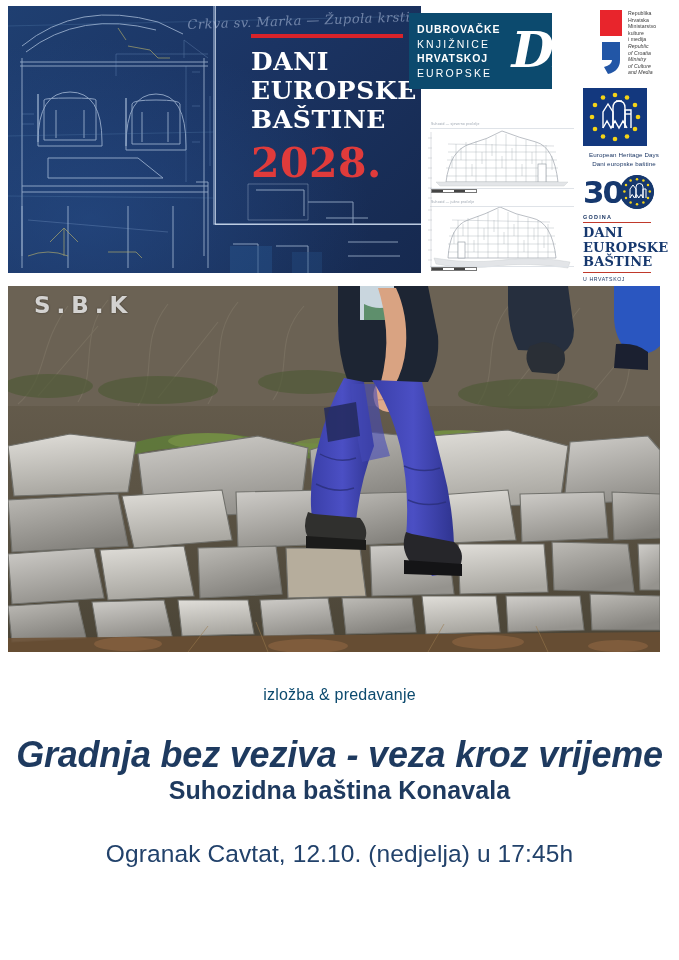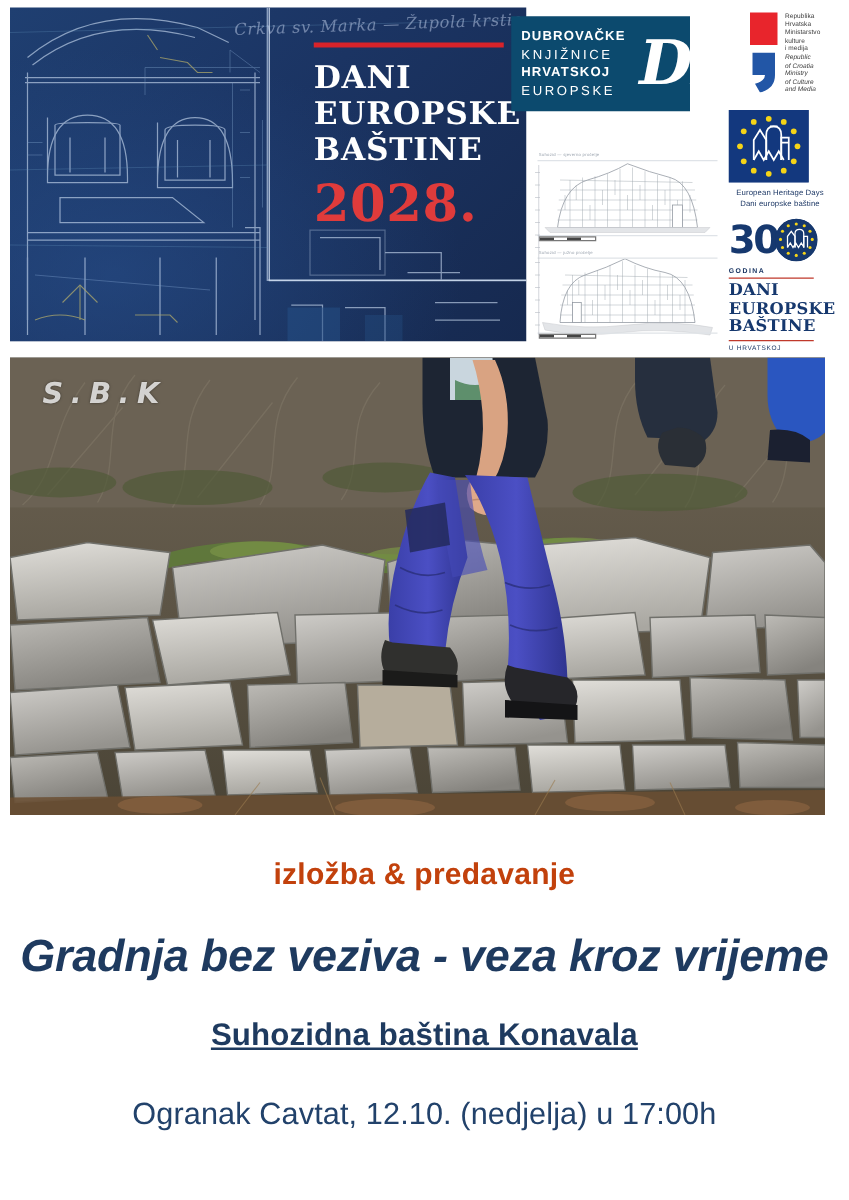"S.B.K" .ph-wm { font-style: italic -> none; top: 16px -> 6px }
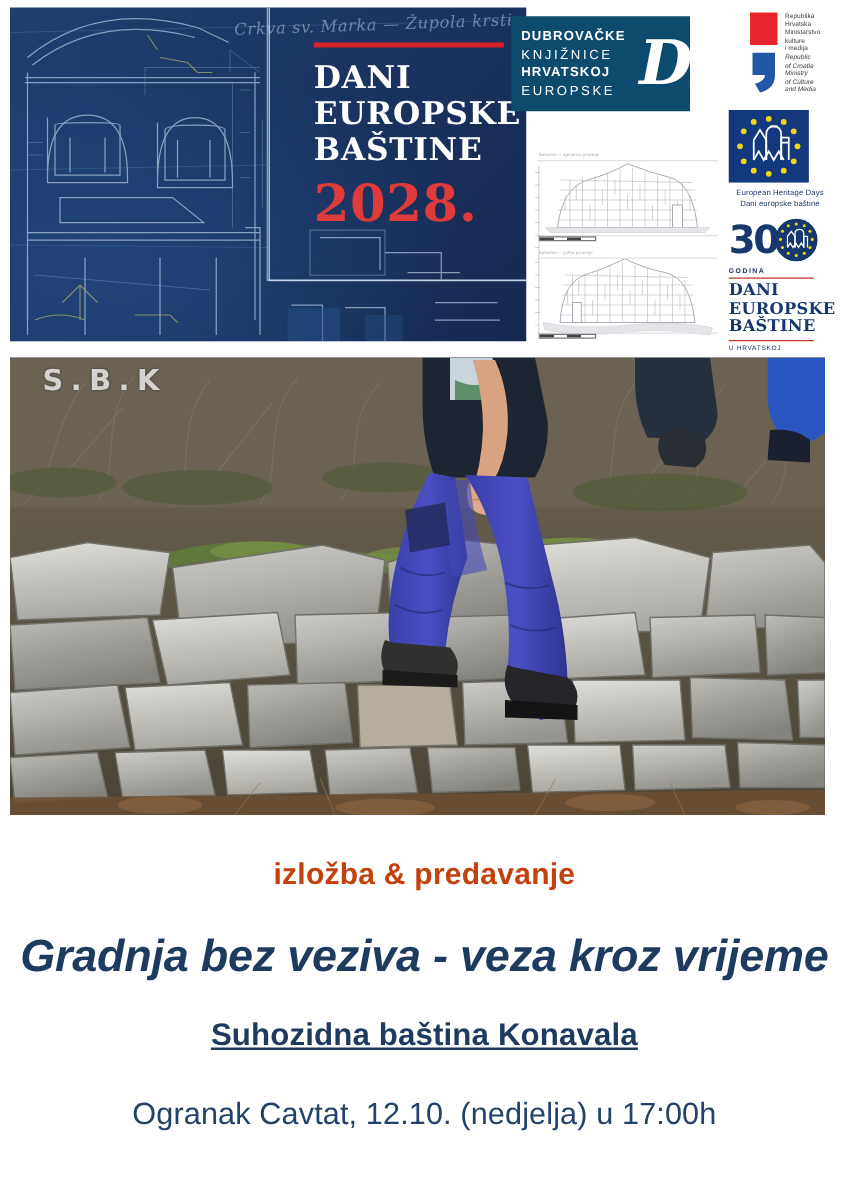"izložba & predavanje" .b-kicker { color: #c2410c -> #0c4a6e; font-size: 24px -> 16px; font-weight: 700 -> 400 }
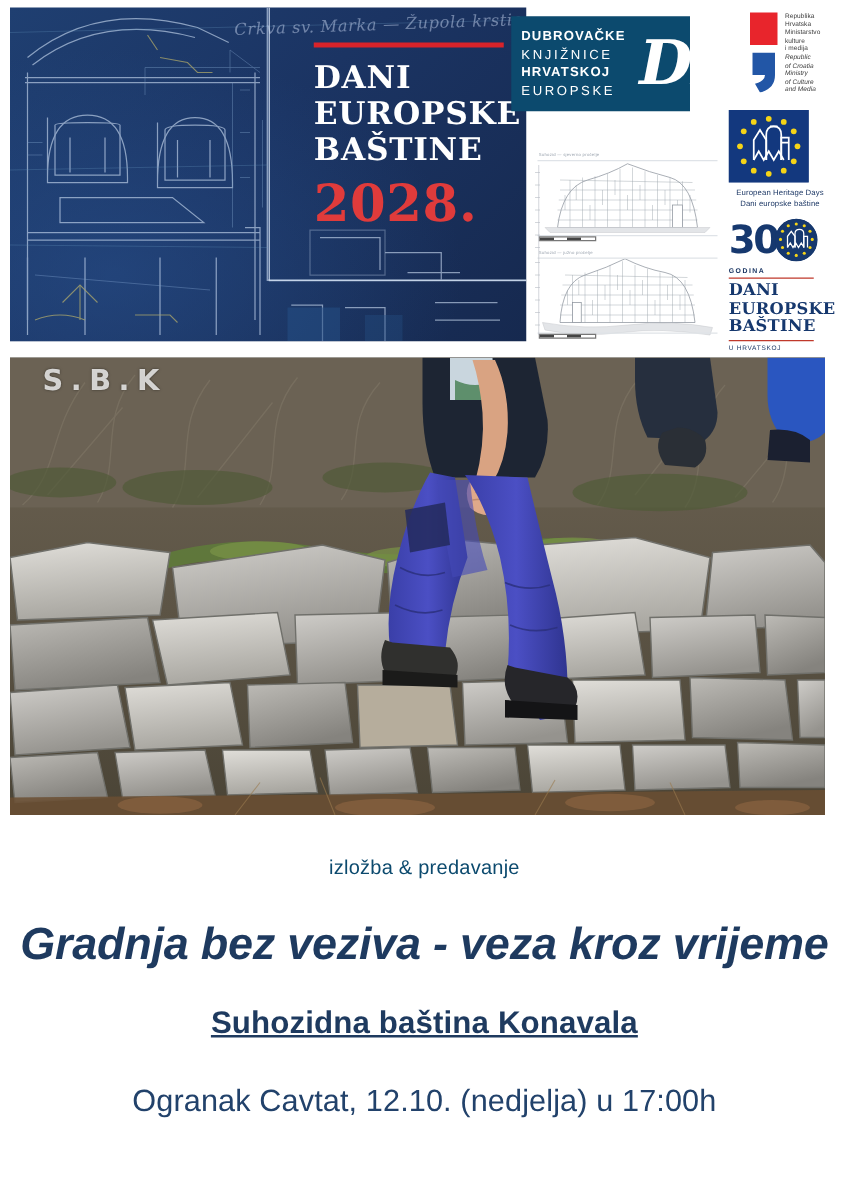"Suhozidna baština Konavala" .b-sub { margin-top: 28px -> none; text-decoration: underline -> none }
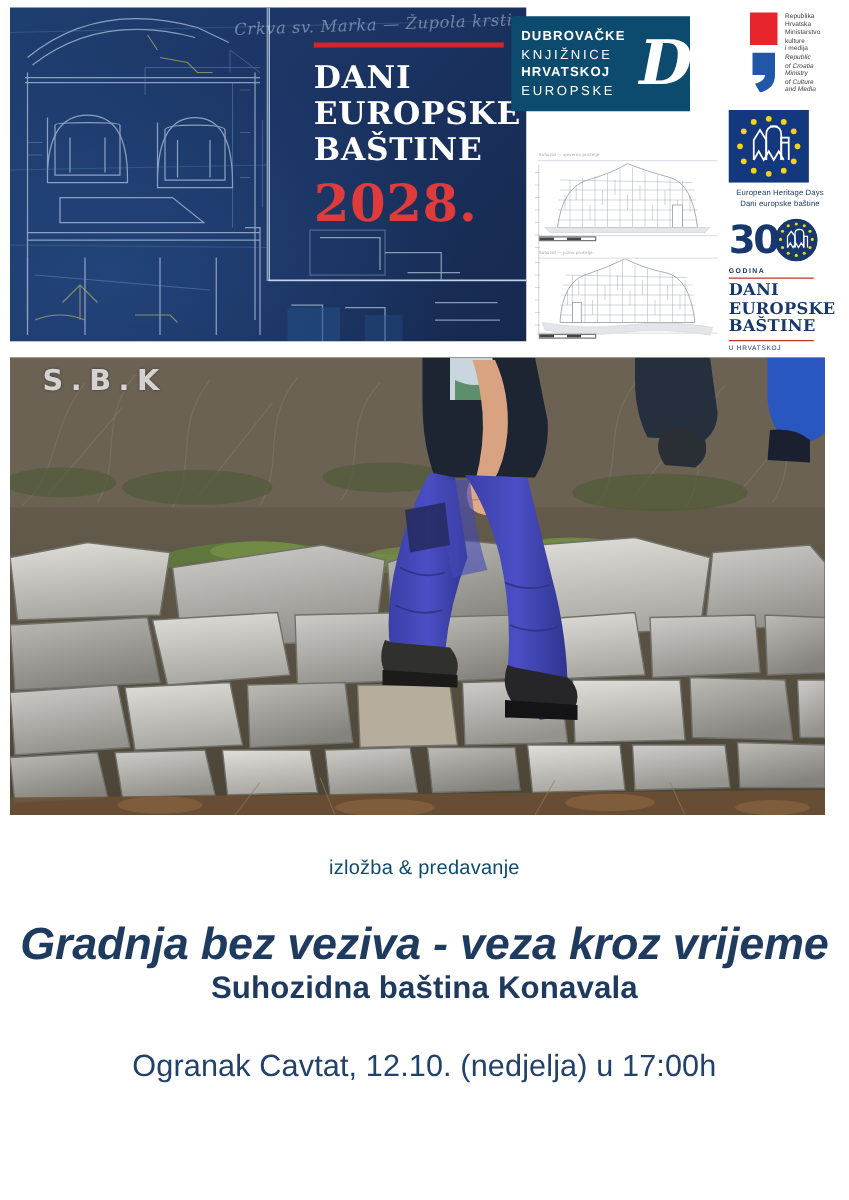"Ogranak Cavtat, 12.10. (nedjelja) u" div.b-when { text: 17:00h -> 17:45h }
